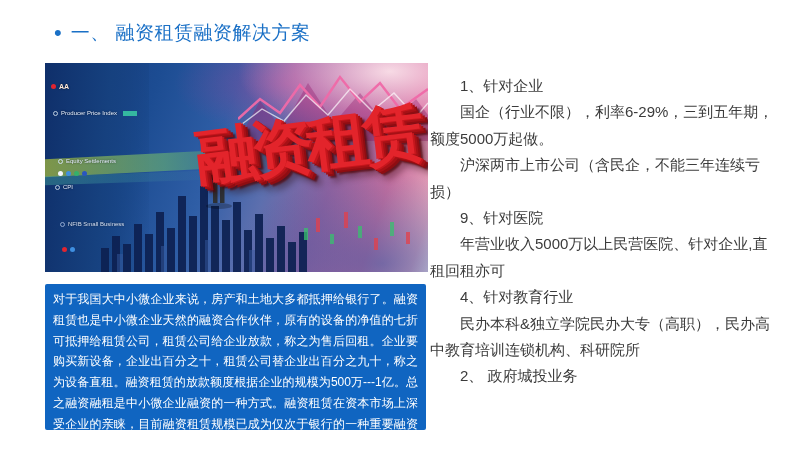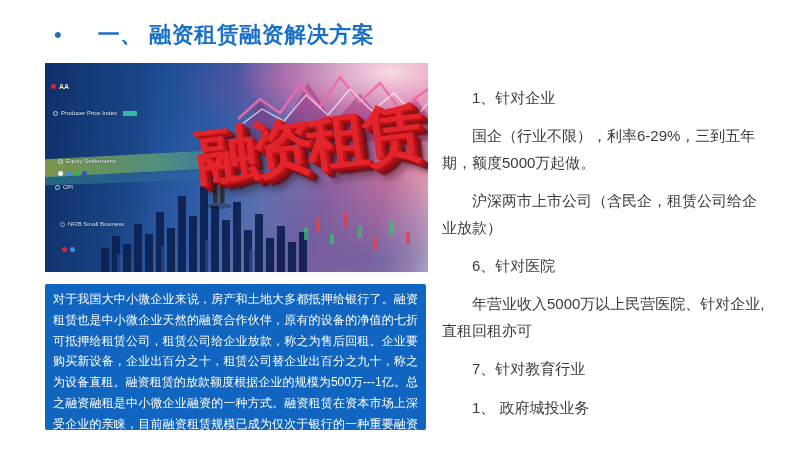"一、 融资租赁融资解决方案" .page-title { font-size: 22px -> 19px; font-weight: bold -> normal; margin-left: 27px -> none }
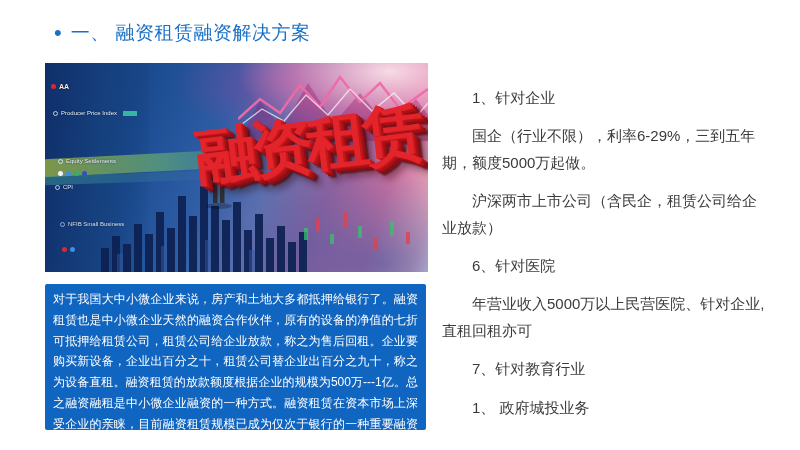"1、针对企业" .points p { margin: 12px -> 0 }
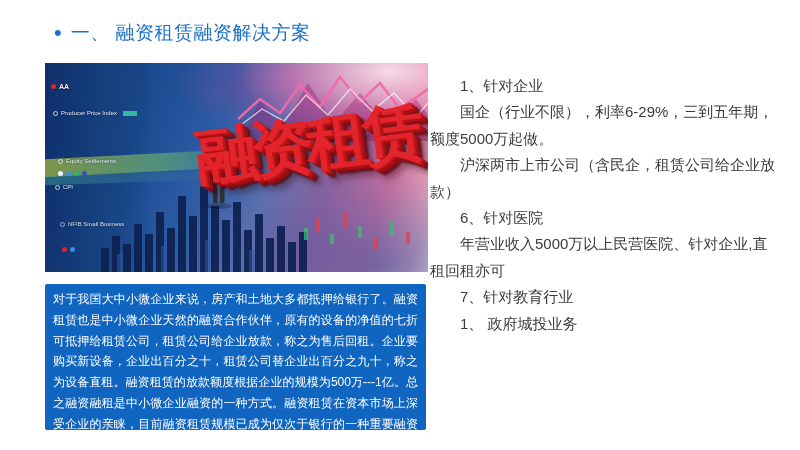"沪深两市上市公司（含民企，租赁公司给企业放款）" p { text: 租赁公司给企业放款 -> 不能三年连续亏损 }
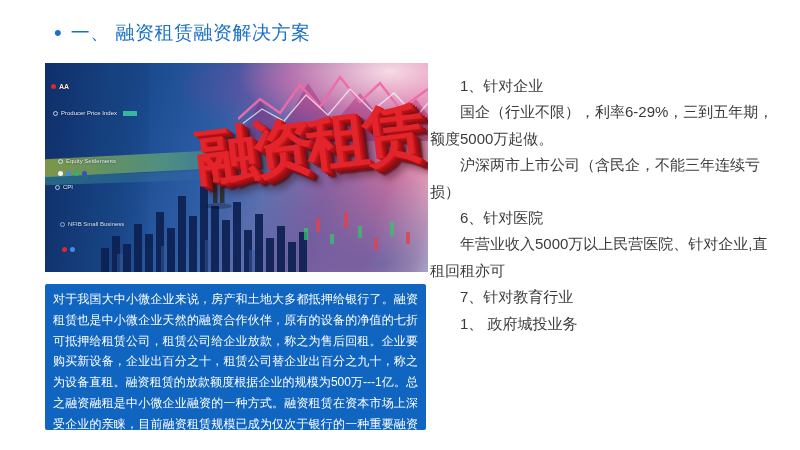"6、针对医院" p { text: 6 -> 9 }
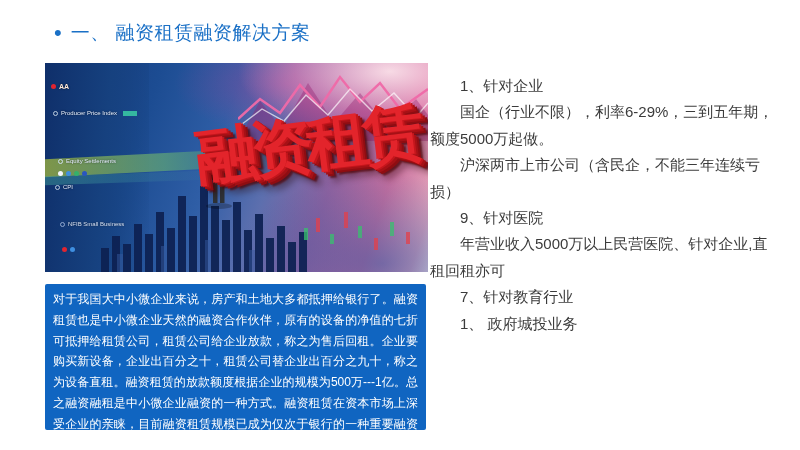"7、针对教育行业" p { text: 7 -> 4 }
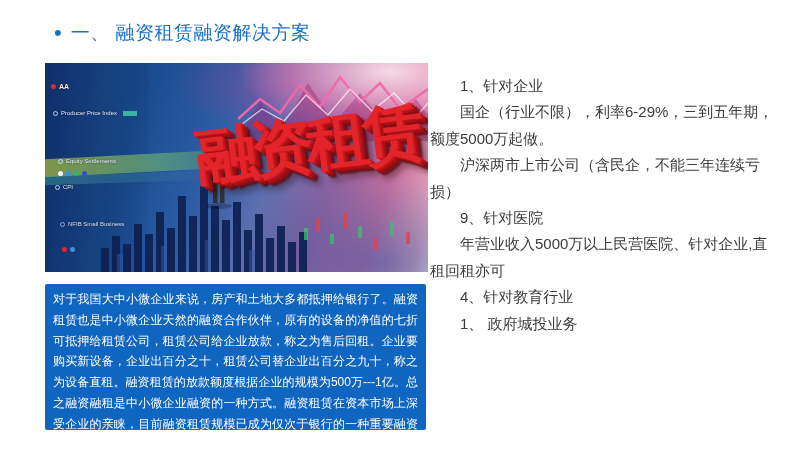"民办本科&独立学院民办大专（高职），民办高中教育培训连锁机构、科研院所" p { html: none -> <p>民办本科&amp;独立学院民办大专（高职），民办高中教育培训连锁机构、科研院所</p> }
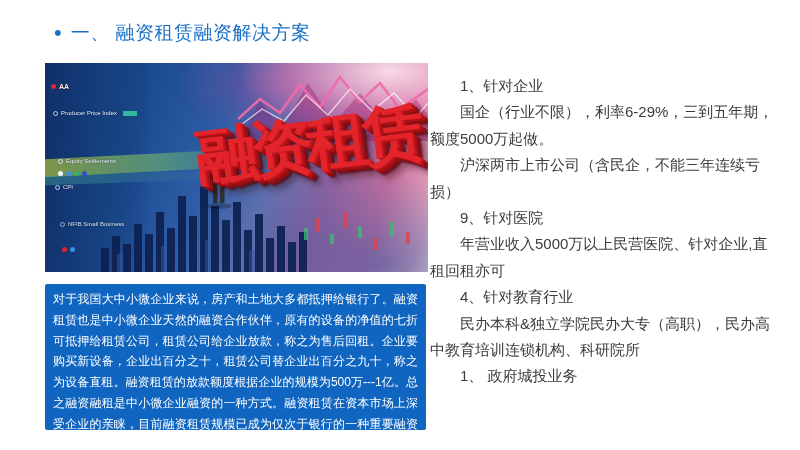"1、 政府城投业务" p { text: 1 -> 2 }
